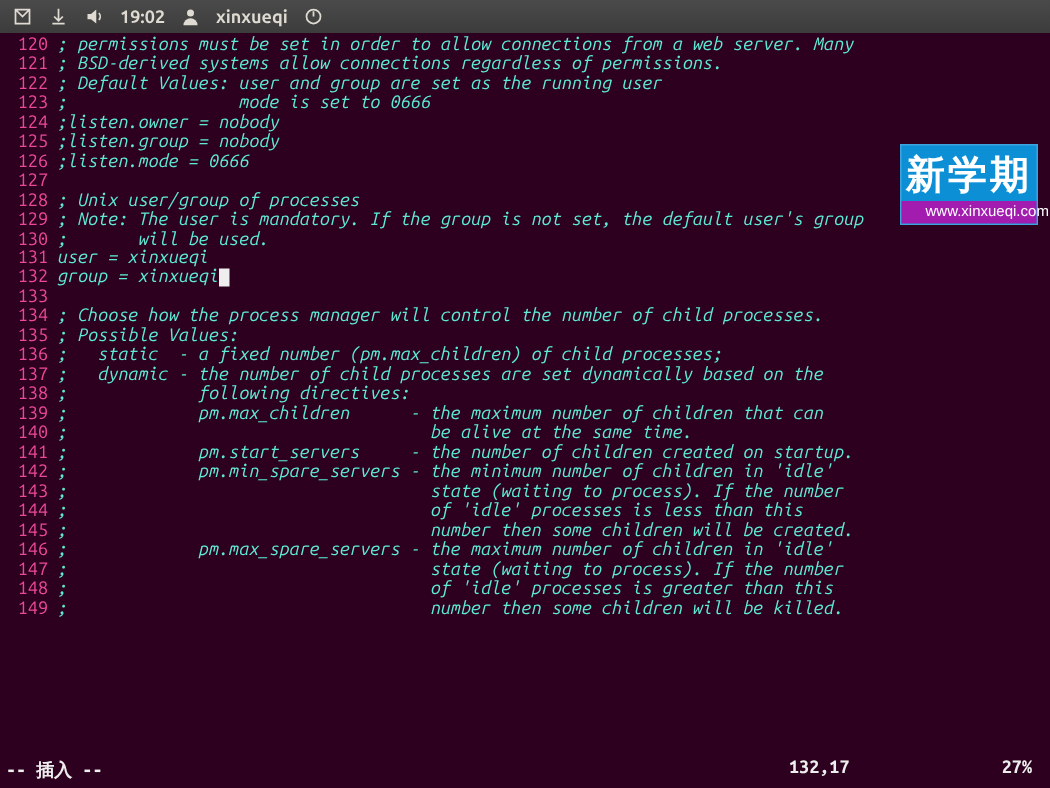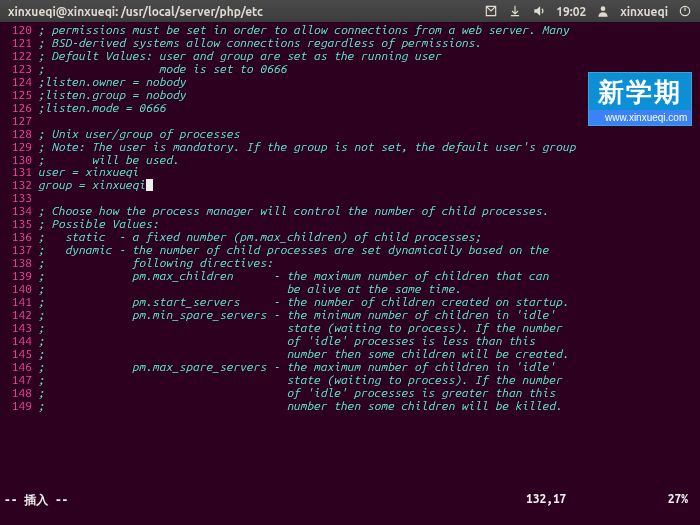"xinxueqi@xinxueqi:" span.title { html: <span>xinxueqi@xinxueqi: /usr/local/server/php/etc</span> -> none }
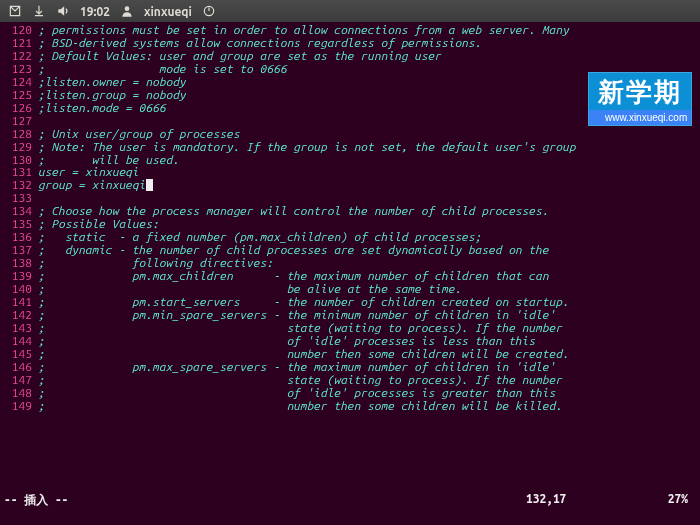"新学期" .watermark { top: 72px -> 96px; width: 104px -> 92px }
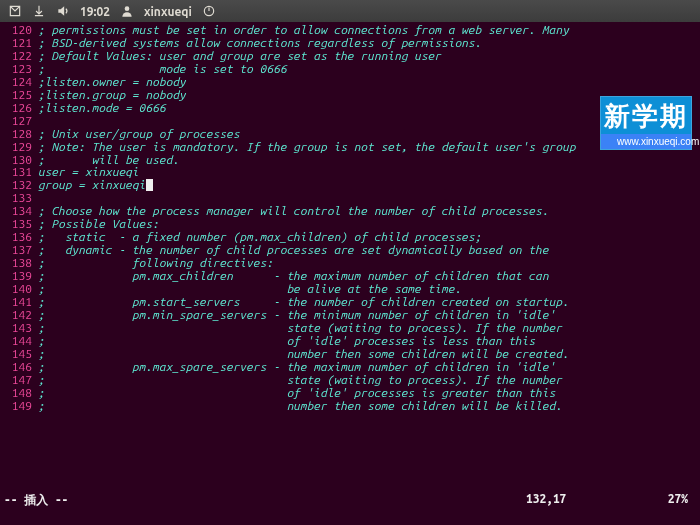"www.xinxueqi.com" .watermark .url { background: #3b82f6 -> #a21caf }
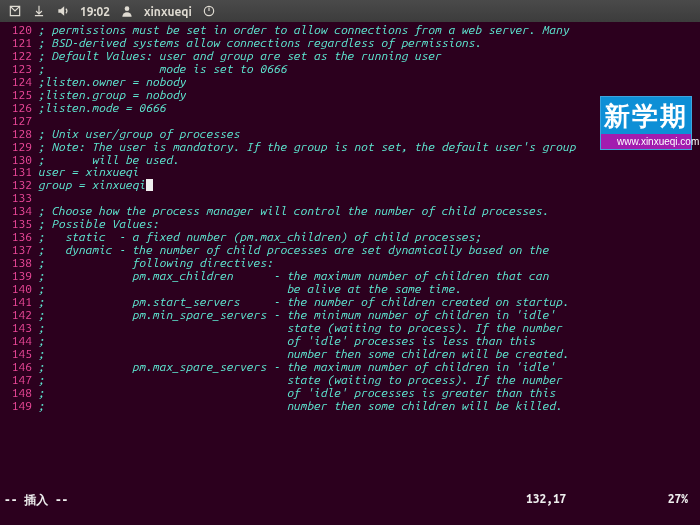"-- 插入 --" .statusbar { bottom: 16px -> 3px }
